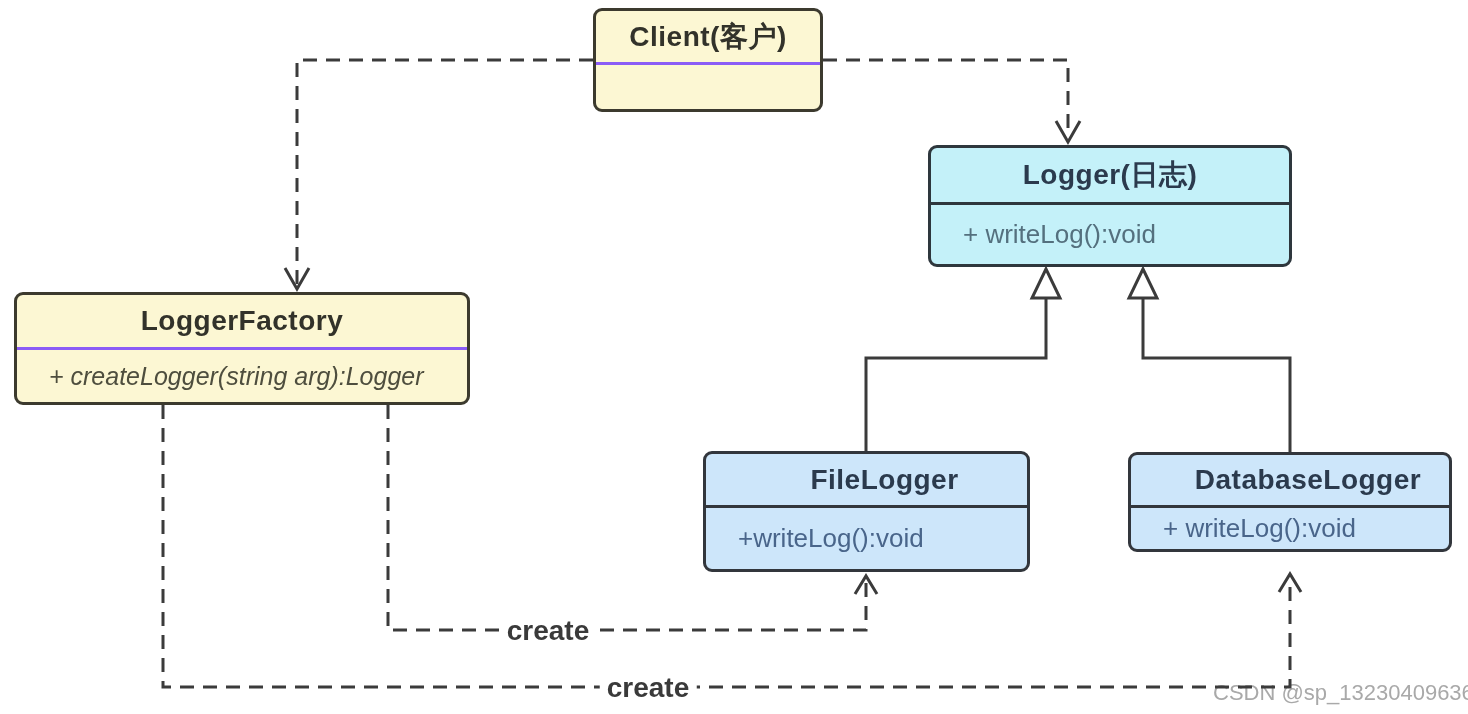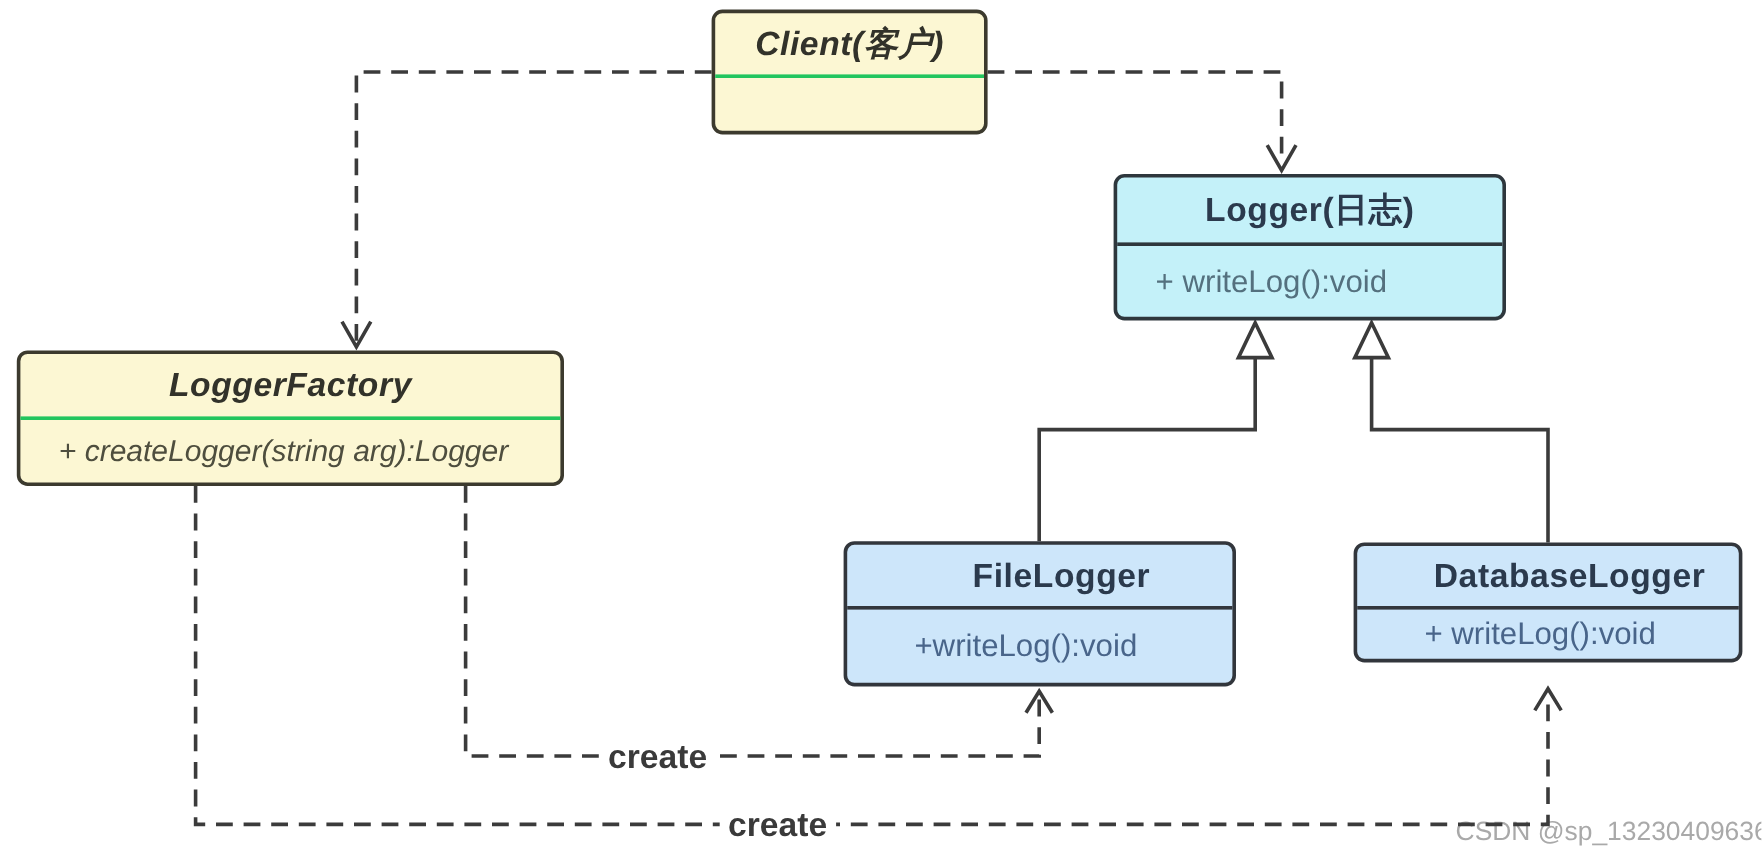"Client(客户)" .c-yellow .uml-title { border-bottom: 3px solid #22c55e -> 3px solid #8b5cf6; font-style: italic -> none }
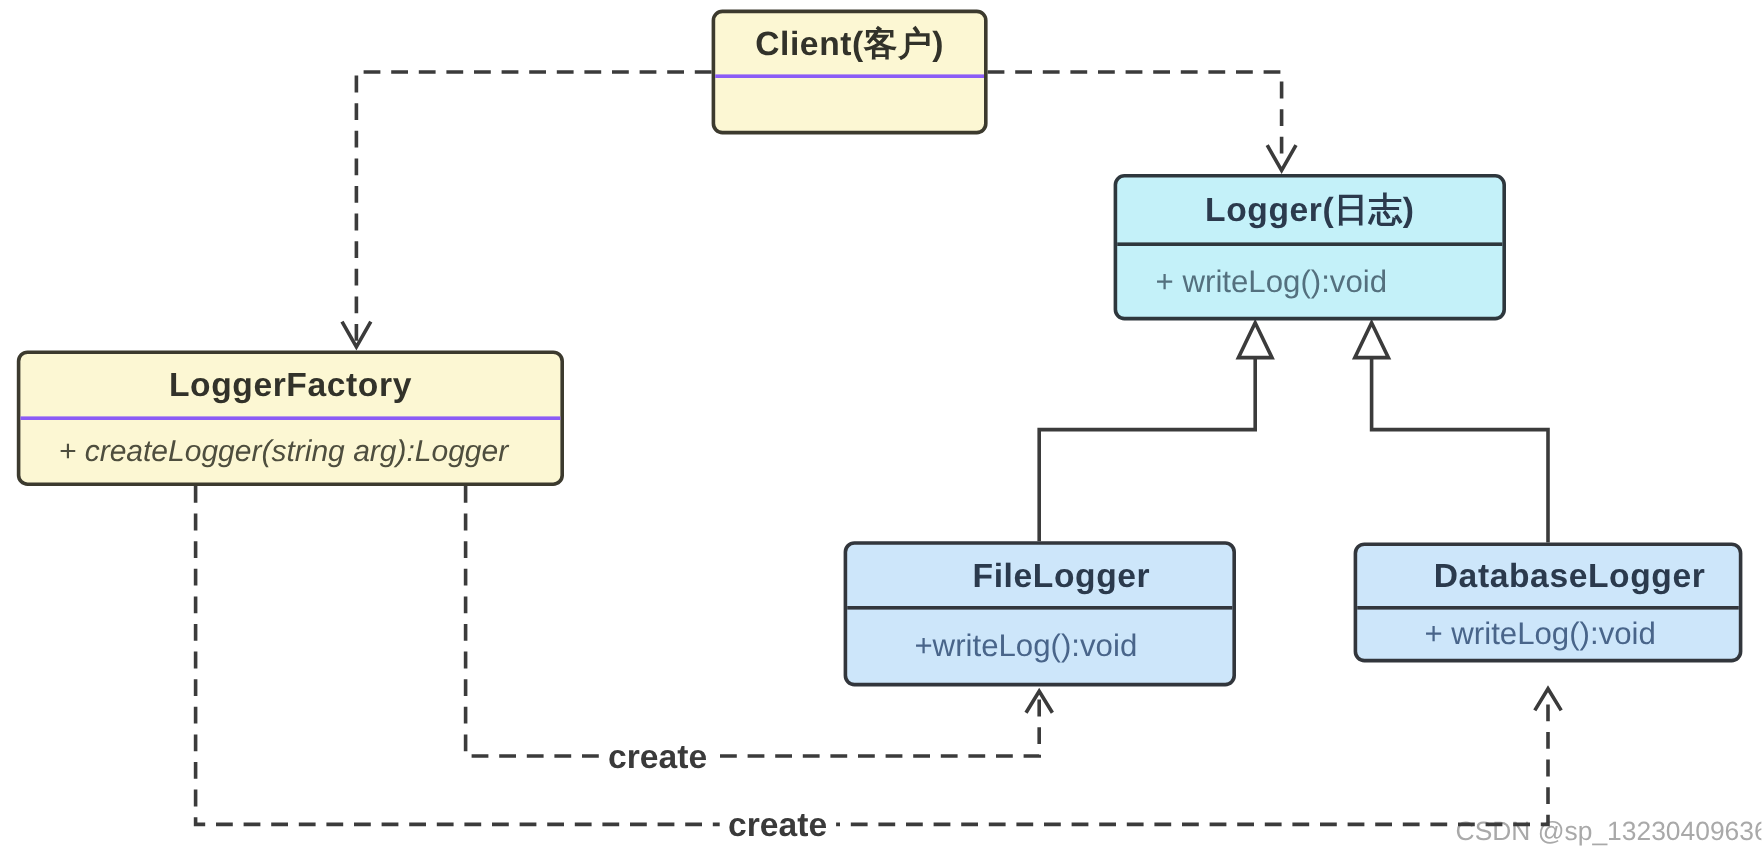"Logger(日志)" div.uml-class { width: 327px -> 364px }
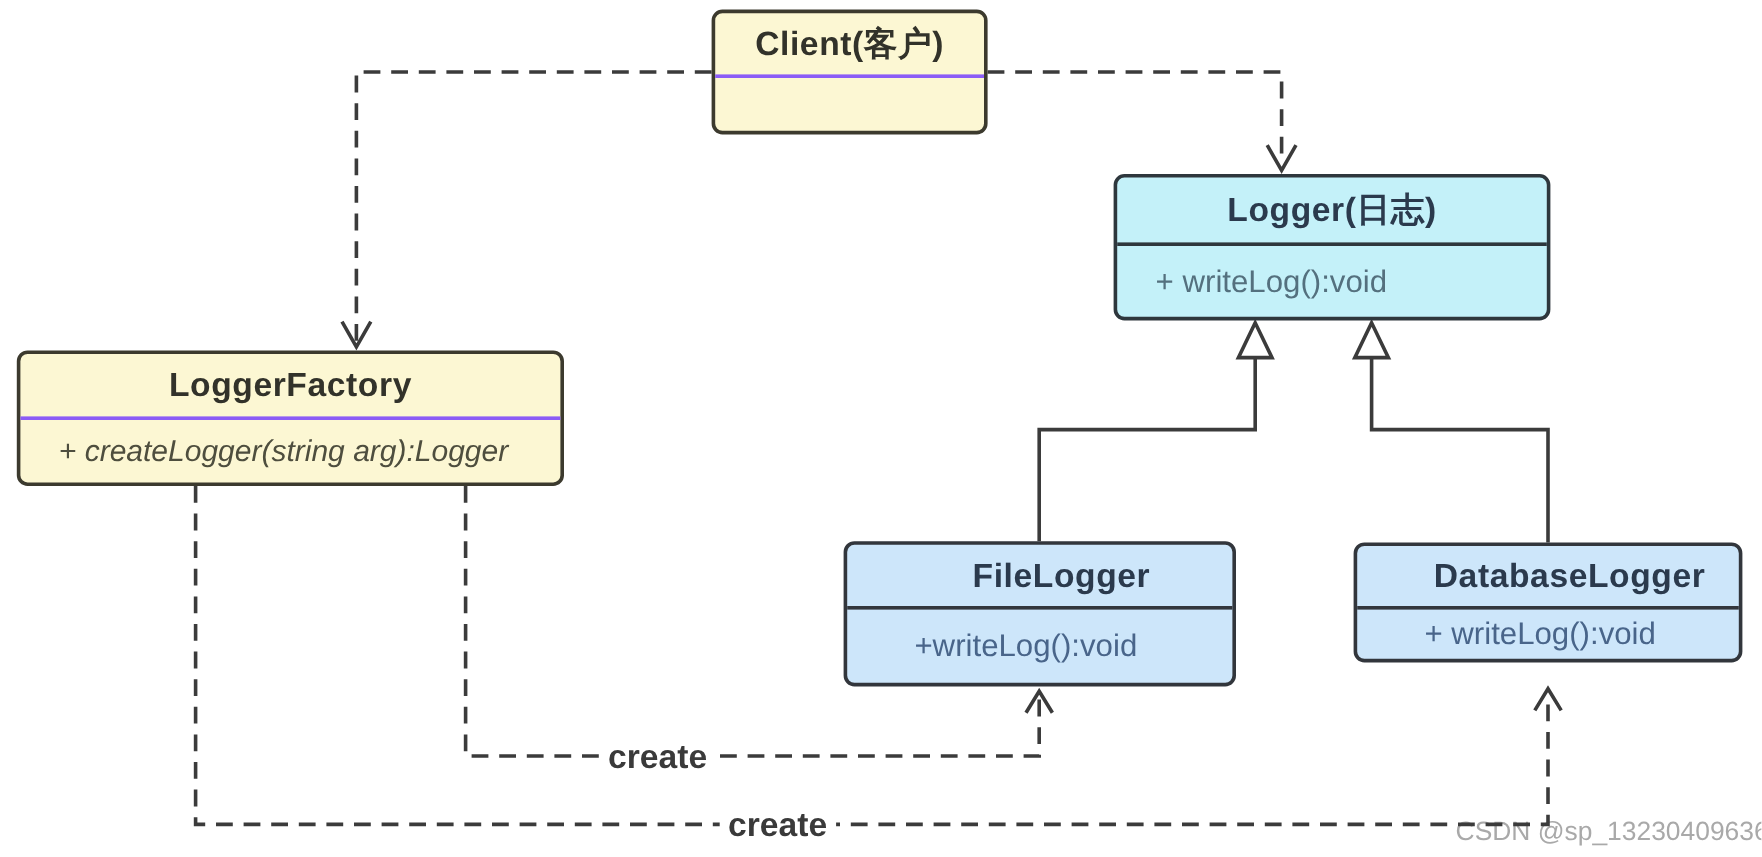"+writeLog():void" .c-blue .uml-body { margin-left: 24px -> none }
